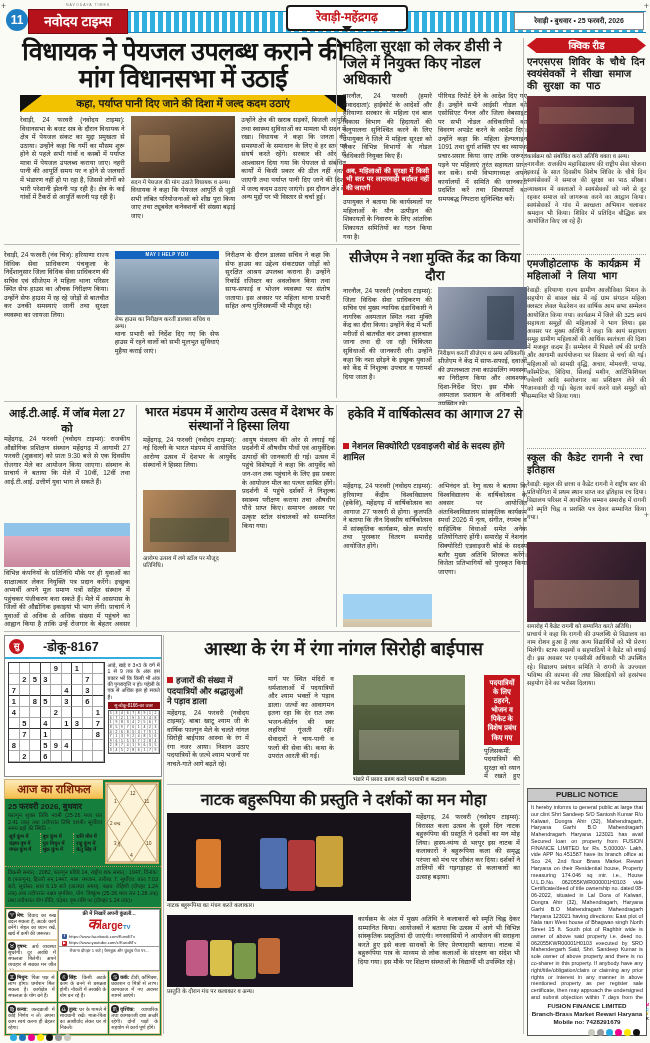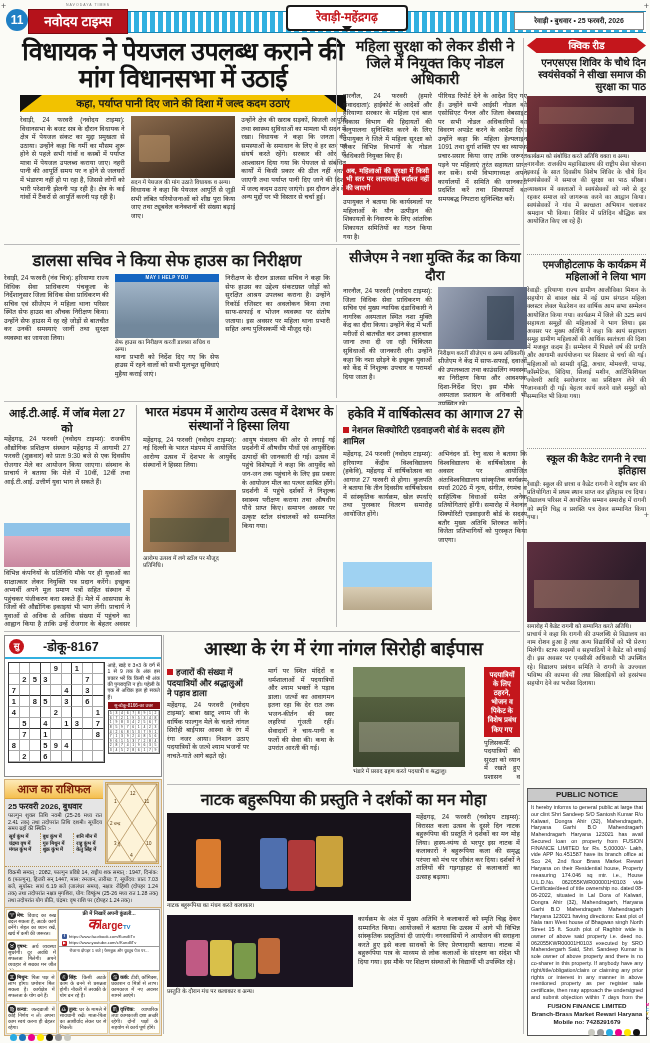"महिला सुरक्षा को लेकर डीसी" #dc-h { text-align: center -> left }
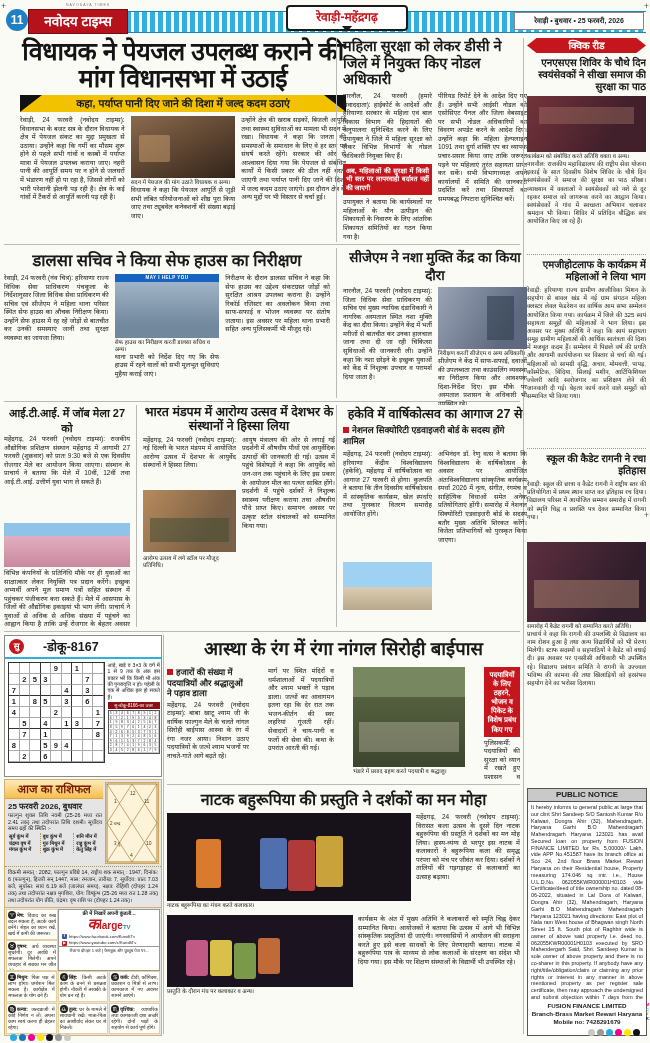"एनएसएस शिविर के चौथे दिन" .qr-h { font-family: none -> Liberation Mono, monospace; text-align: right -> left }
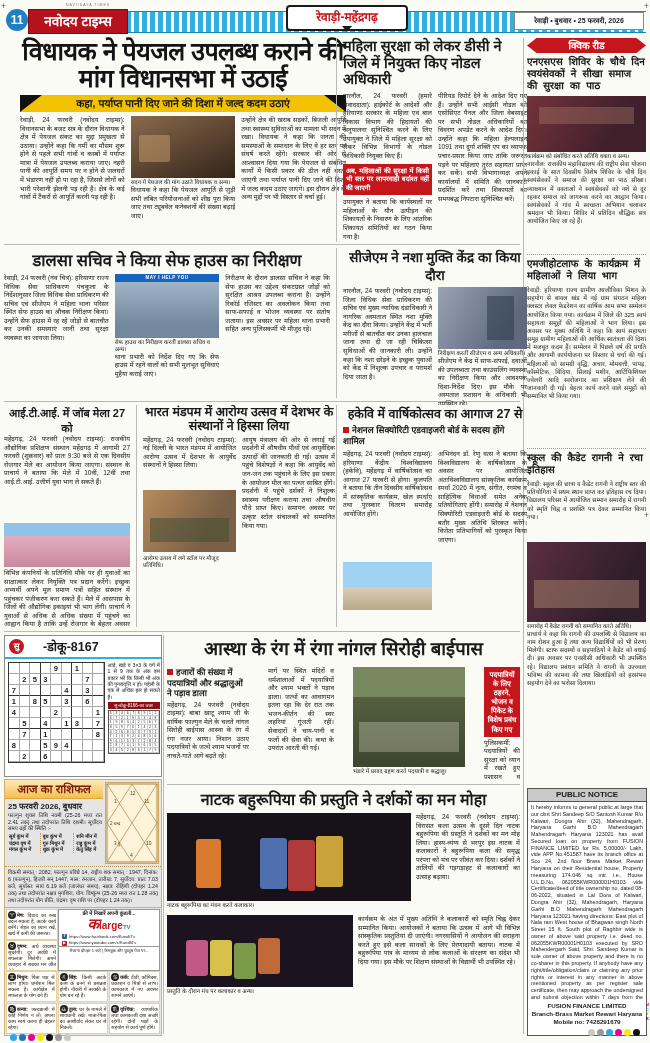"डालसा सचिव ने किया सेफ" div { html: <div>डालसा सचिव ने किया सेफ हाउस का निरीक्षण</div> -> none }
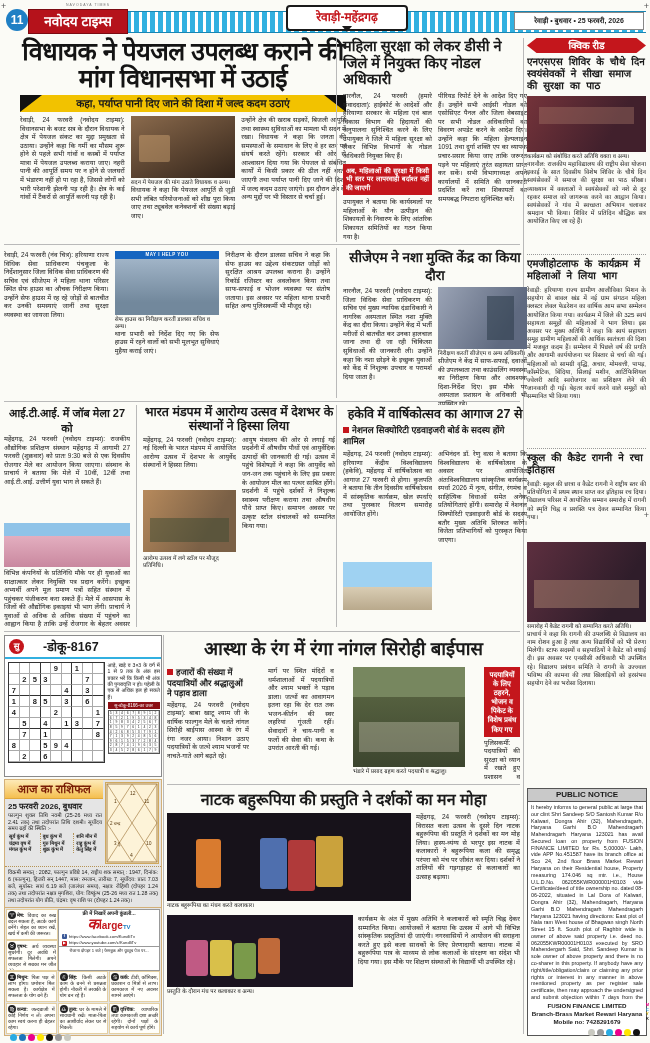"नेशनल सिक्योरिटी एडवाइजरी बोर्ड के" #hkv-sub { margin: 3px 0 -> 19px 0 }
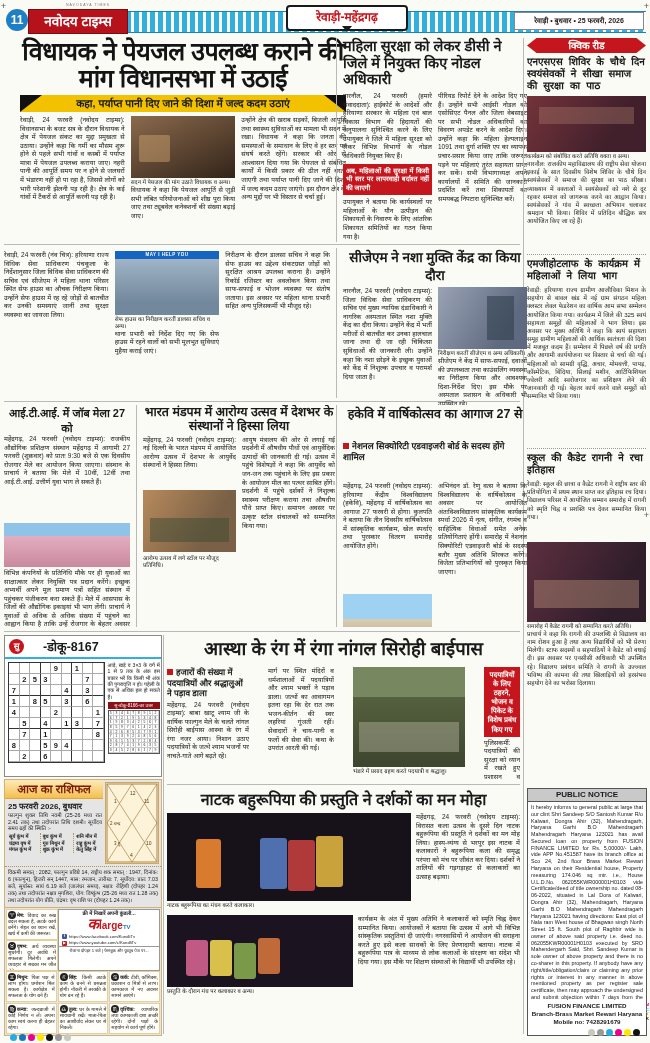"हजारों की संख्या में पदयात्रियों" #aastha-body { margin-top: 7px -> 15px }
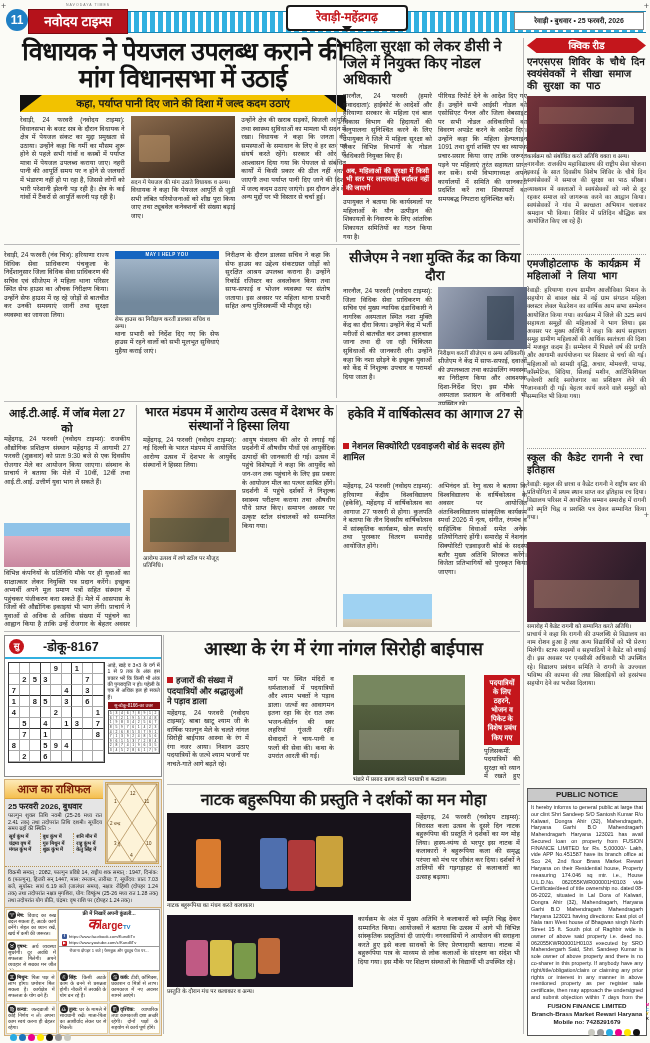"आज का राशिफल" #rf { background: #e5e5e5 -> #15803d }
